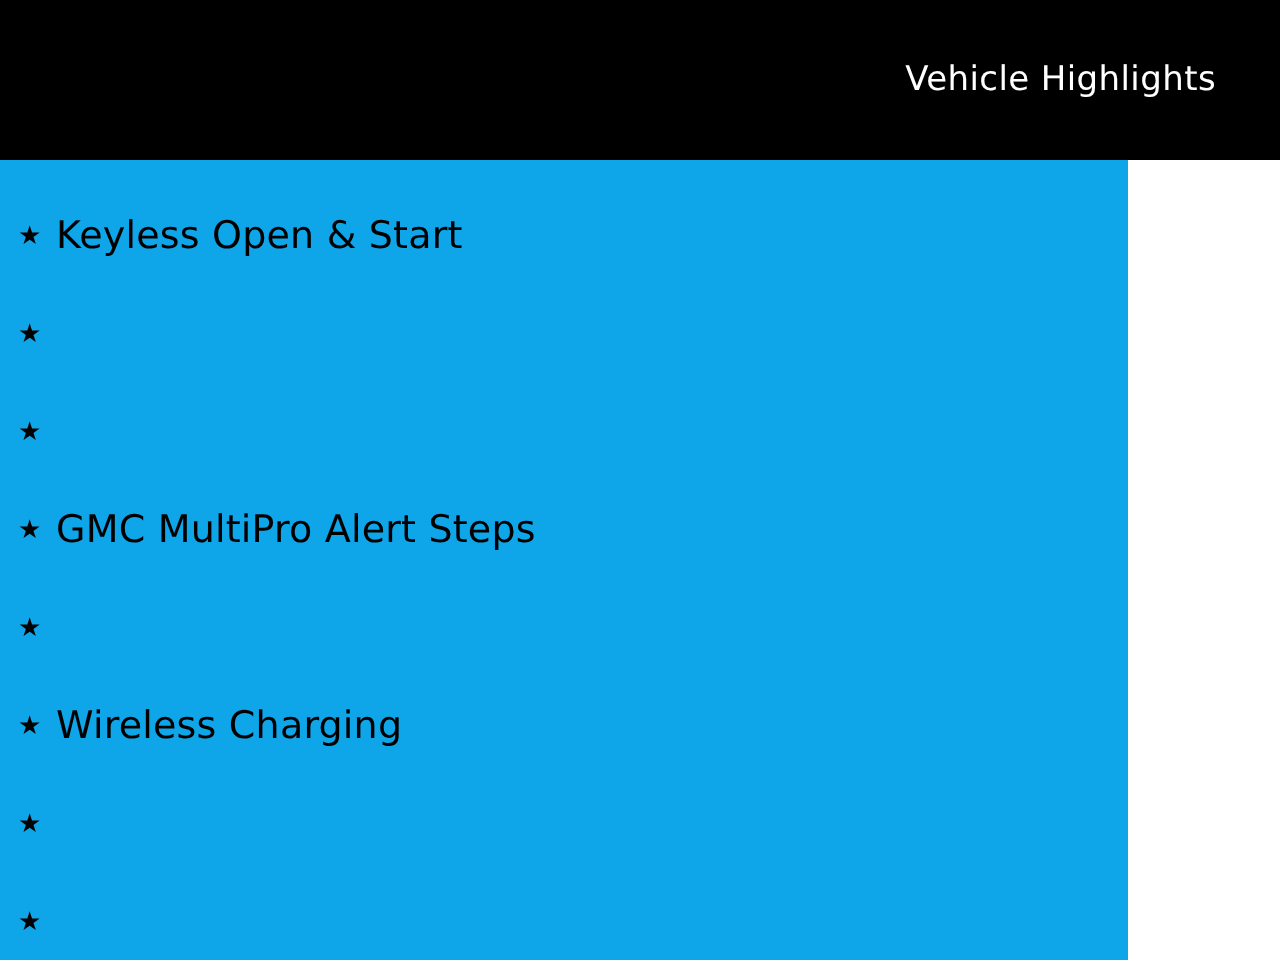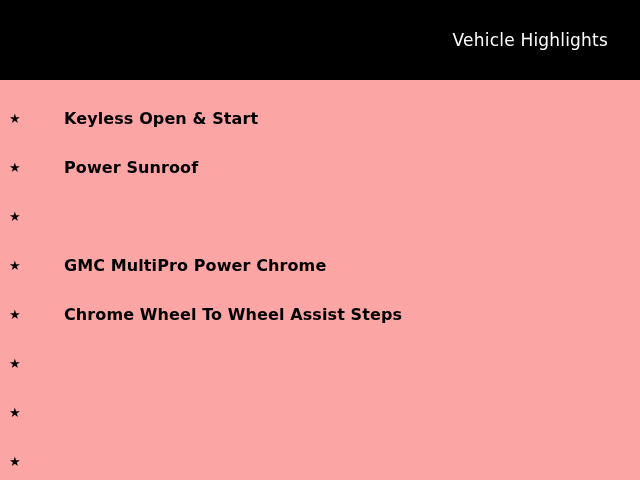"Vehicle Highlights" .page { background: #fca5a5 -> #0ea5e9; width: 640px -> 564px }
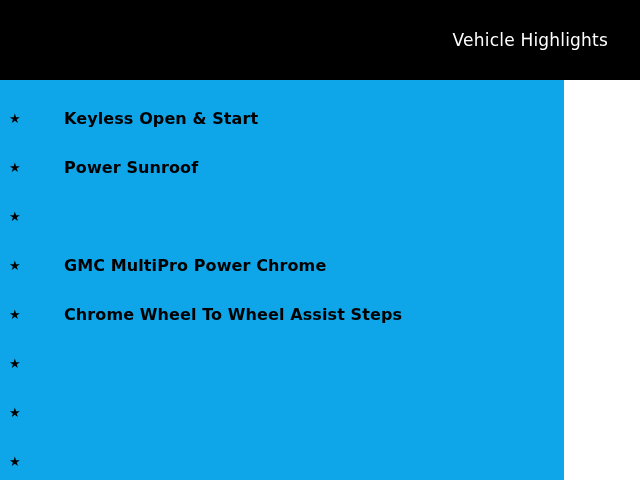"Keyless Open & Start" .highlight-label { font-size: 16px -> 19px; font-weight: 700 -> 400; margin-left: 36px -> none }
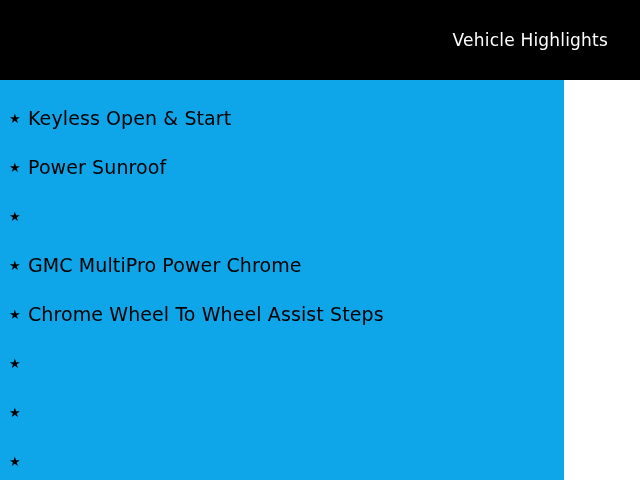"Power Sunroof" span.highlight-label { html: <span>Power Sunroof</span> -> none }
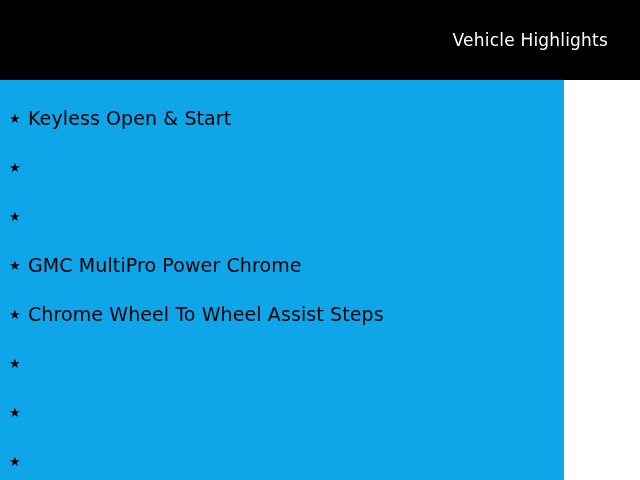"GMC MultiPro Power Chrome" span.highlight-label { text: Power Chrome -> Alert Steps }
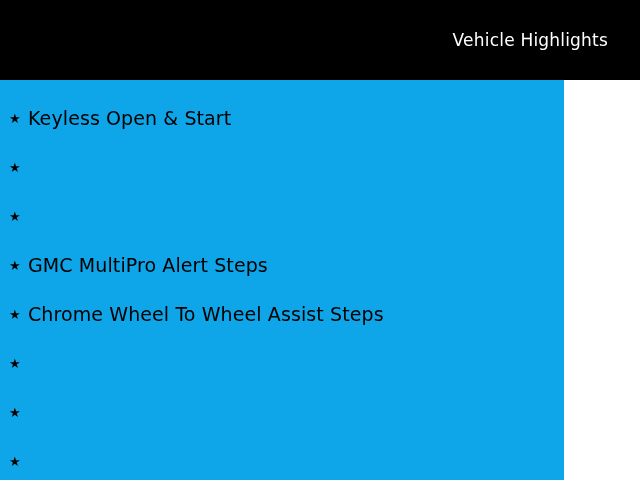"Chrome Wheel To Wheel Assist" span.highlight-label { html: <span>Chrome Wheel To Wheel Assist Steps</span> -> none }
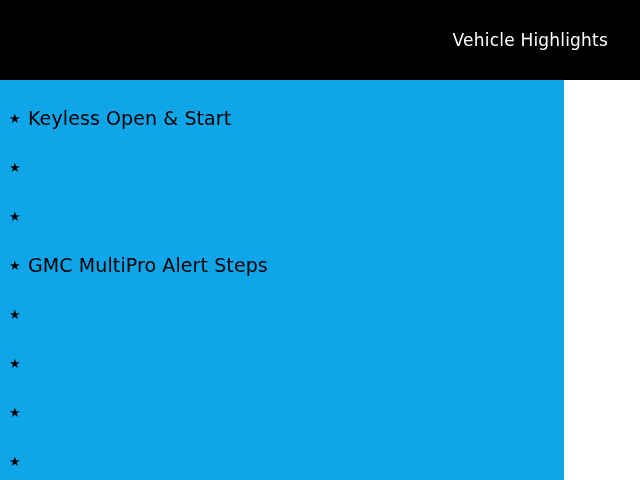"Wireless Charging" span.highlight-label { html: none -> <span>Wireless Charging</span> }
